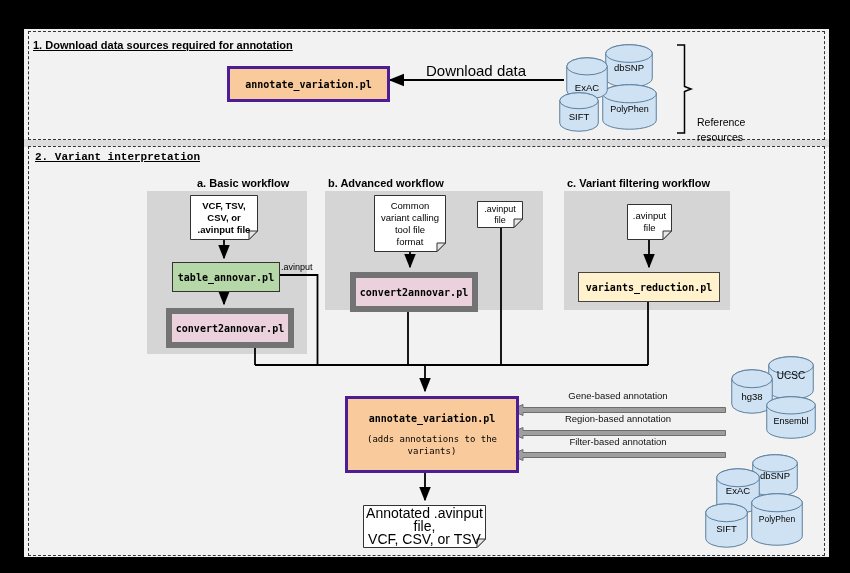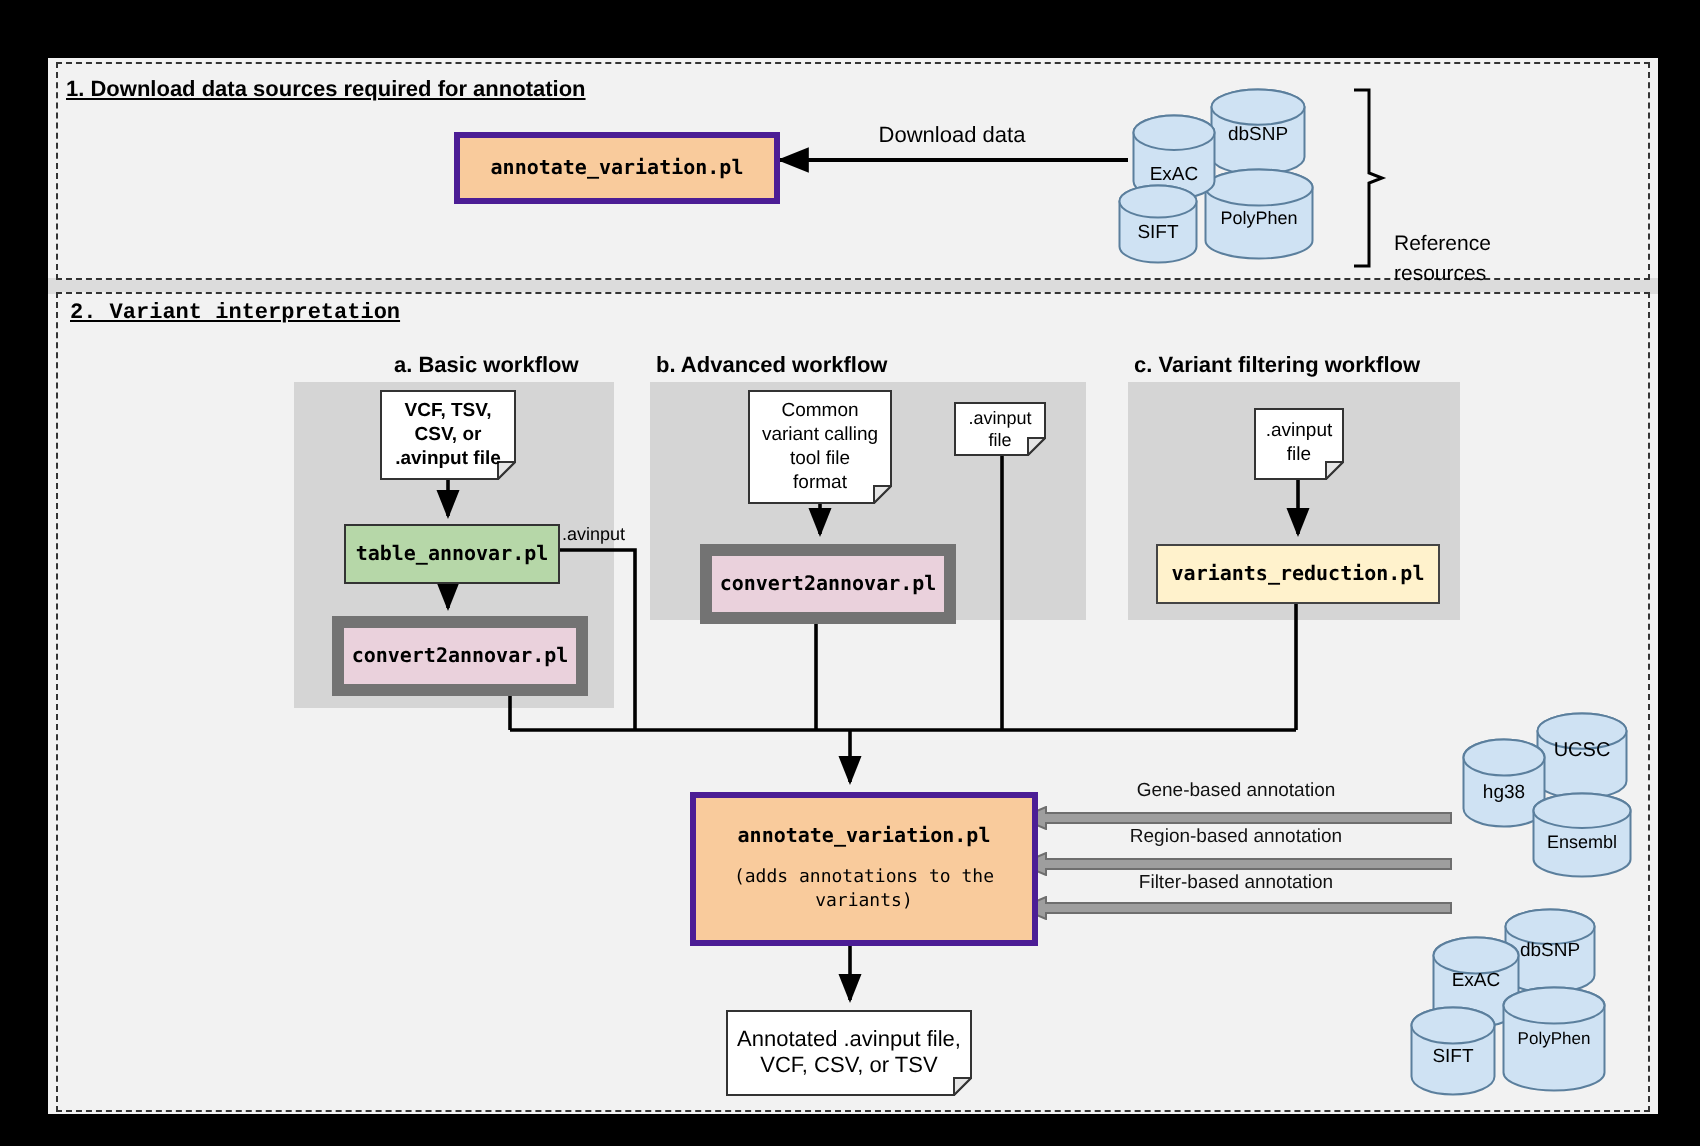"Download data" .plain-label { font-size: 11px -> 15px }
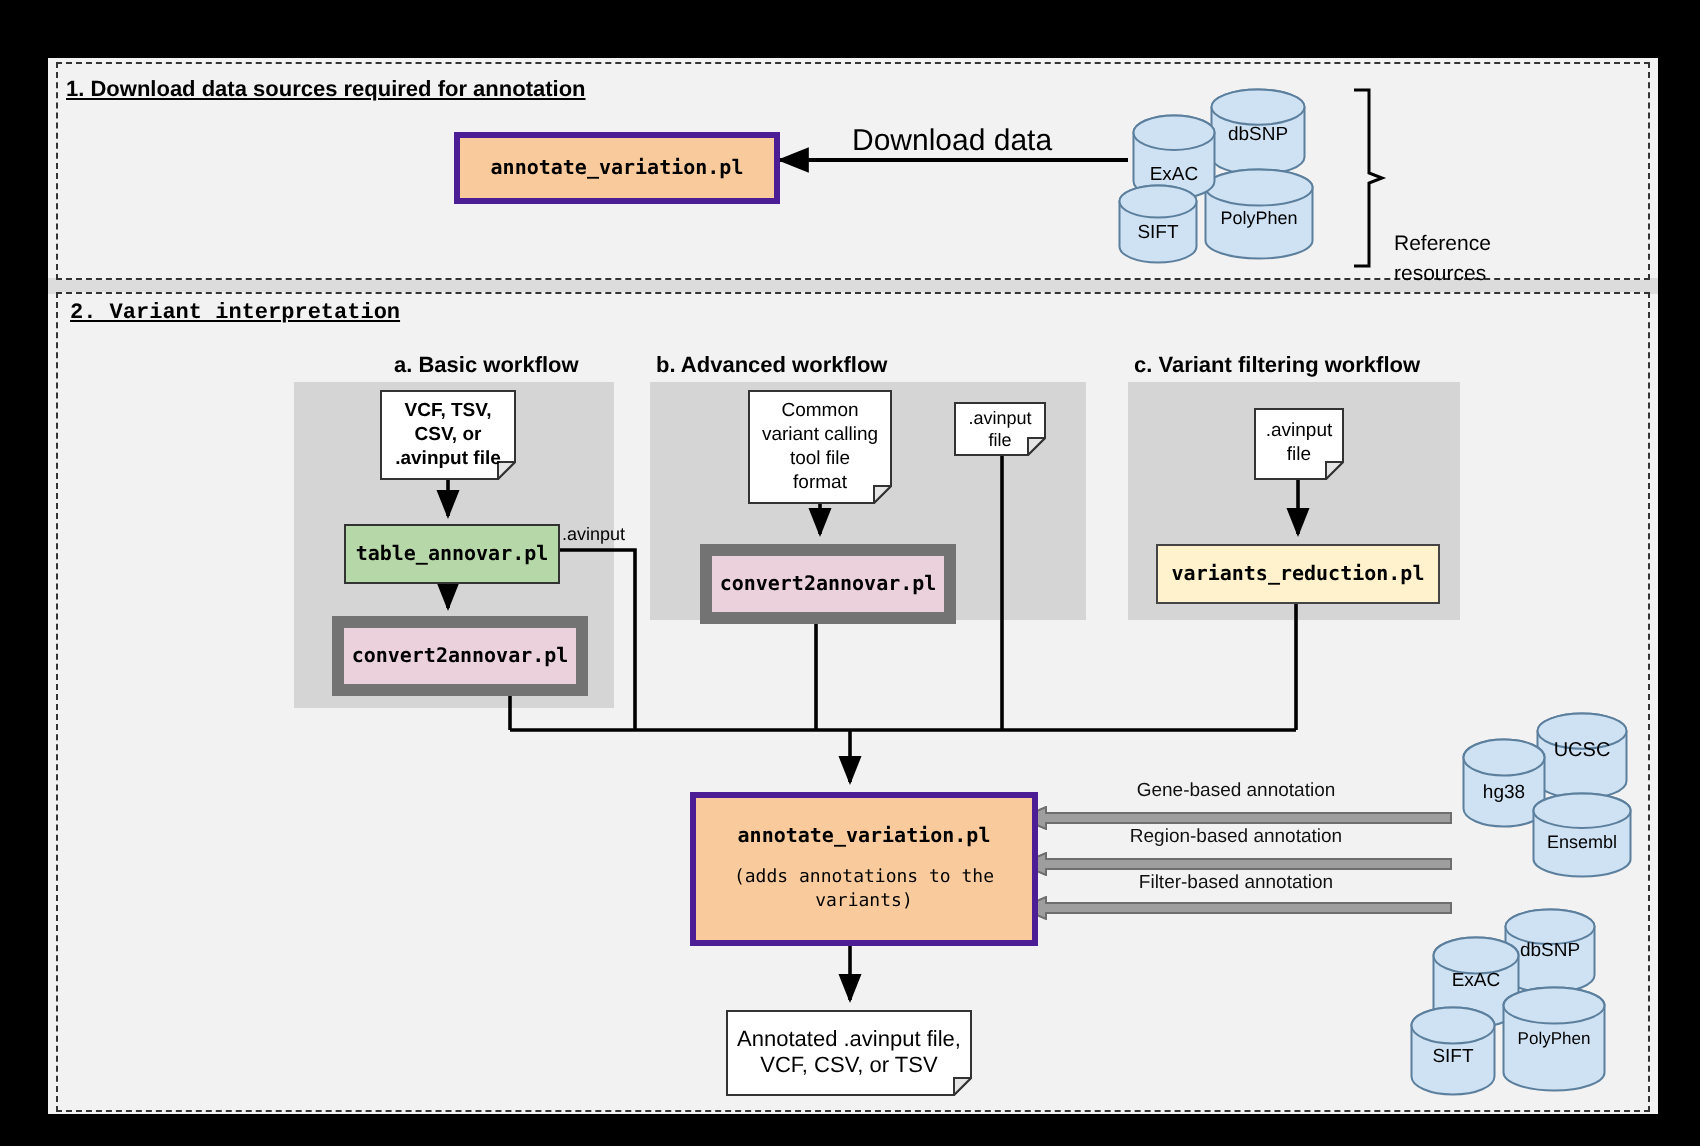"Annotated .avinput file," .doc-text.big { font-size: 11px -> 14px }
